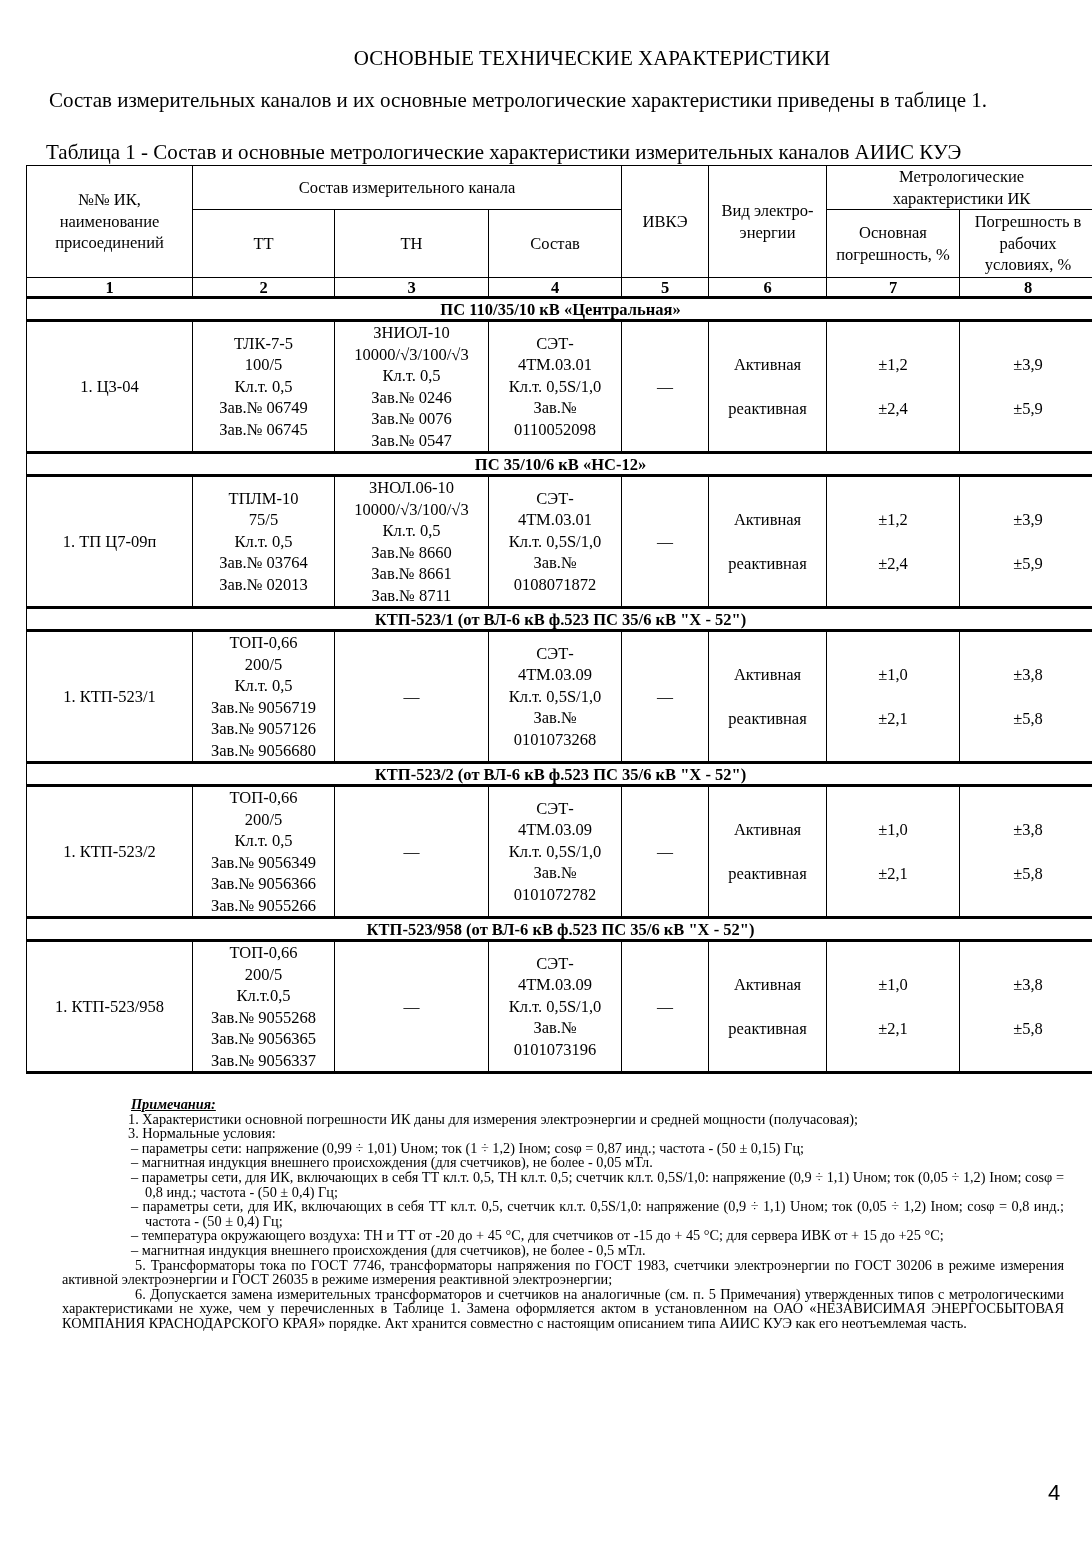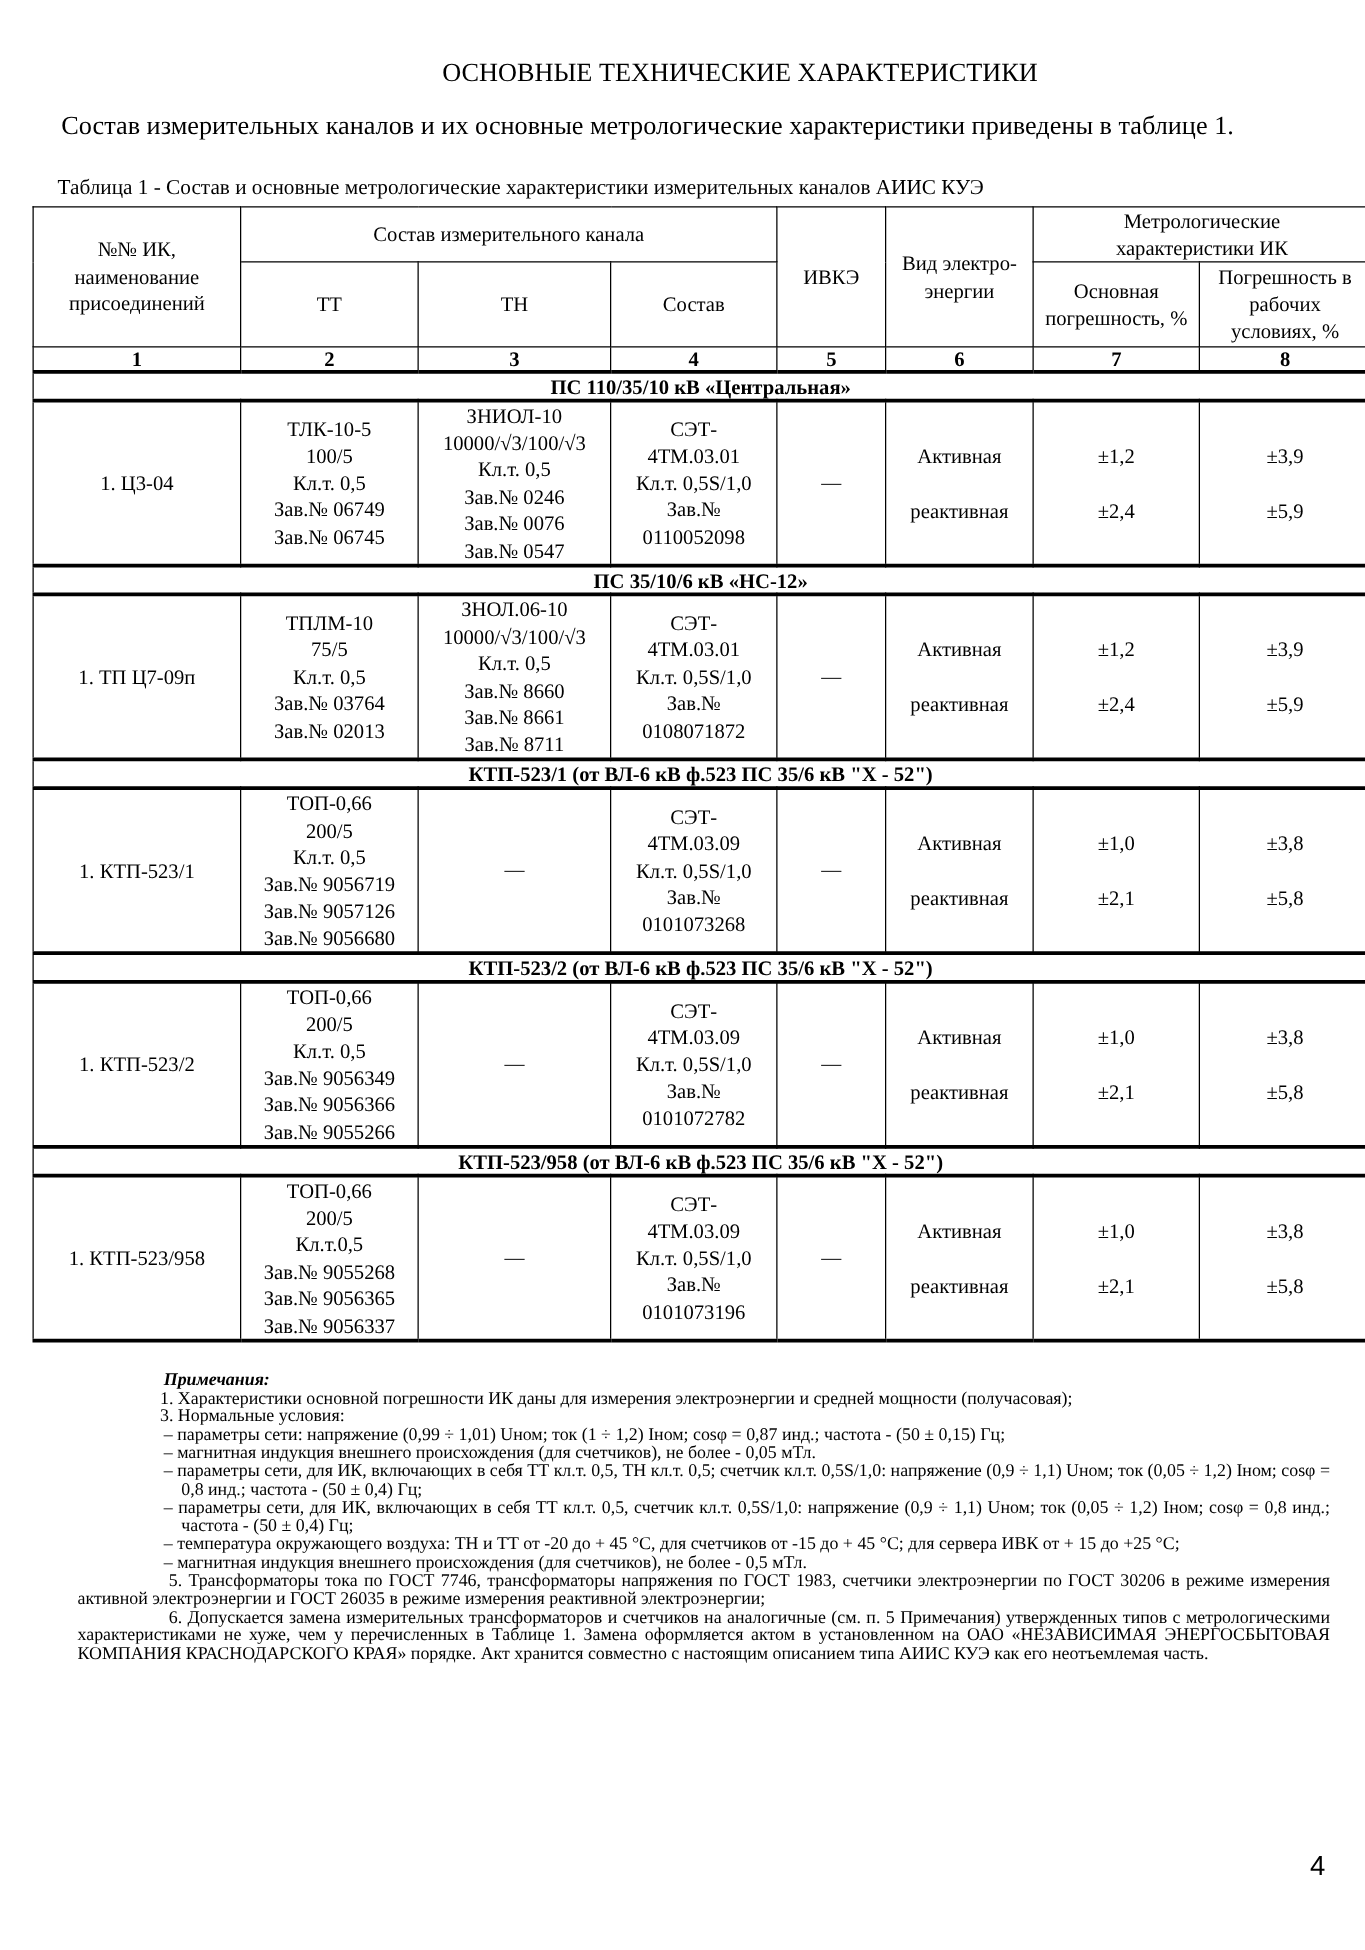"Таблица 1 - Состав и" .caption { font-size: 17px -> 21px }
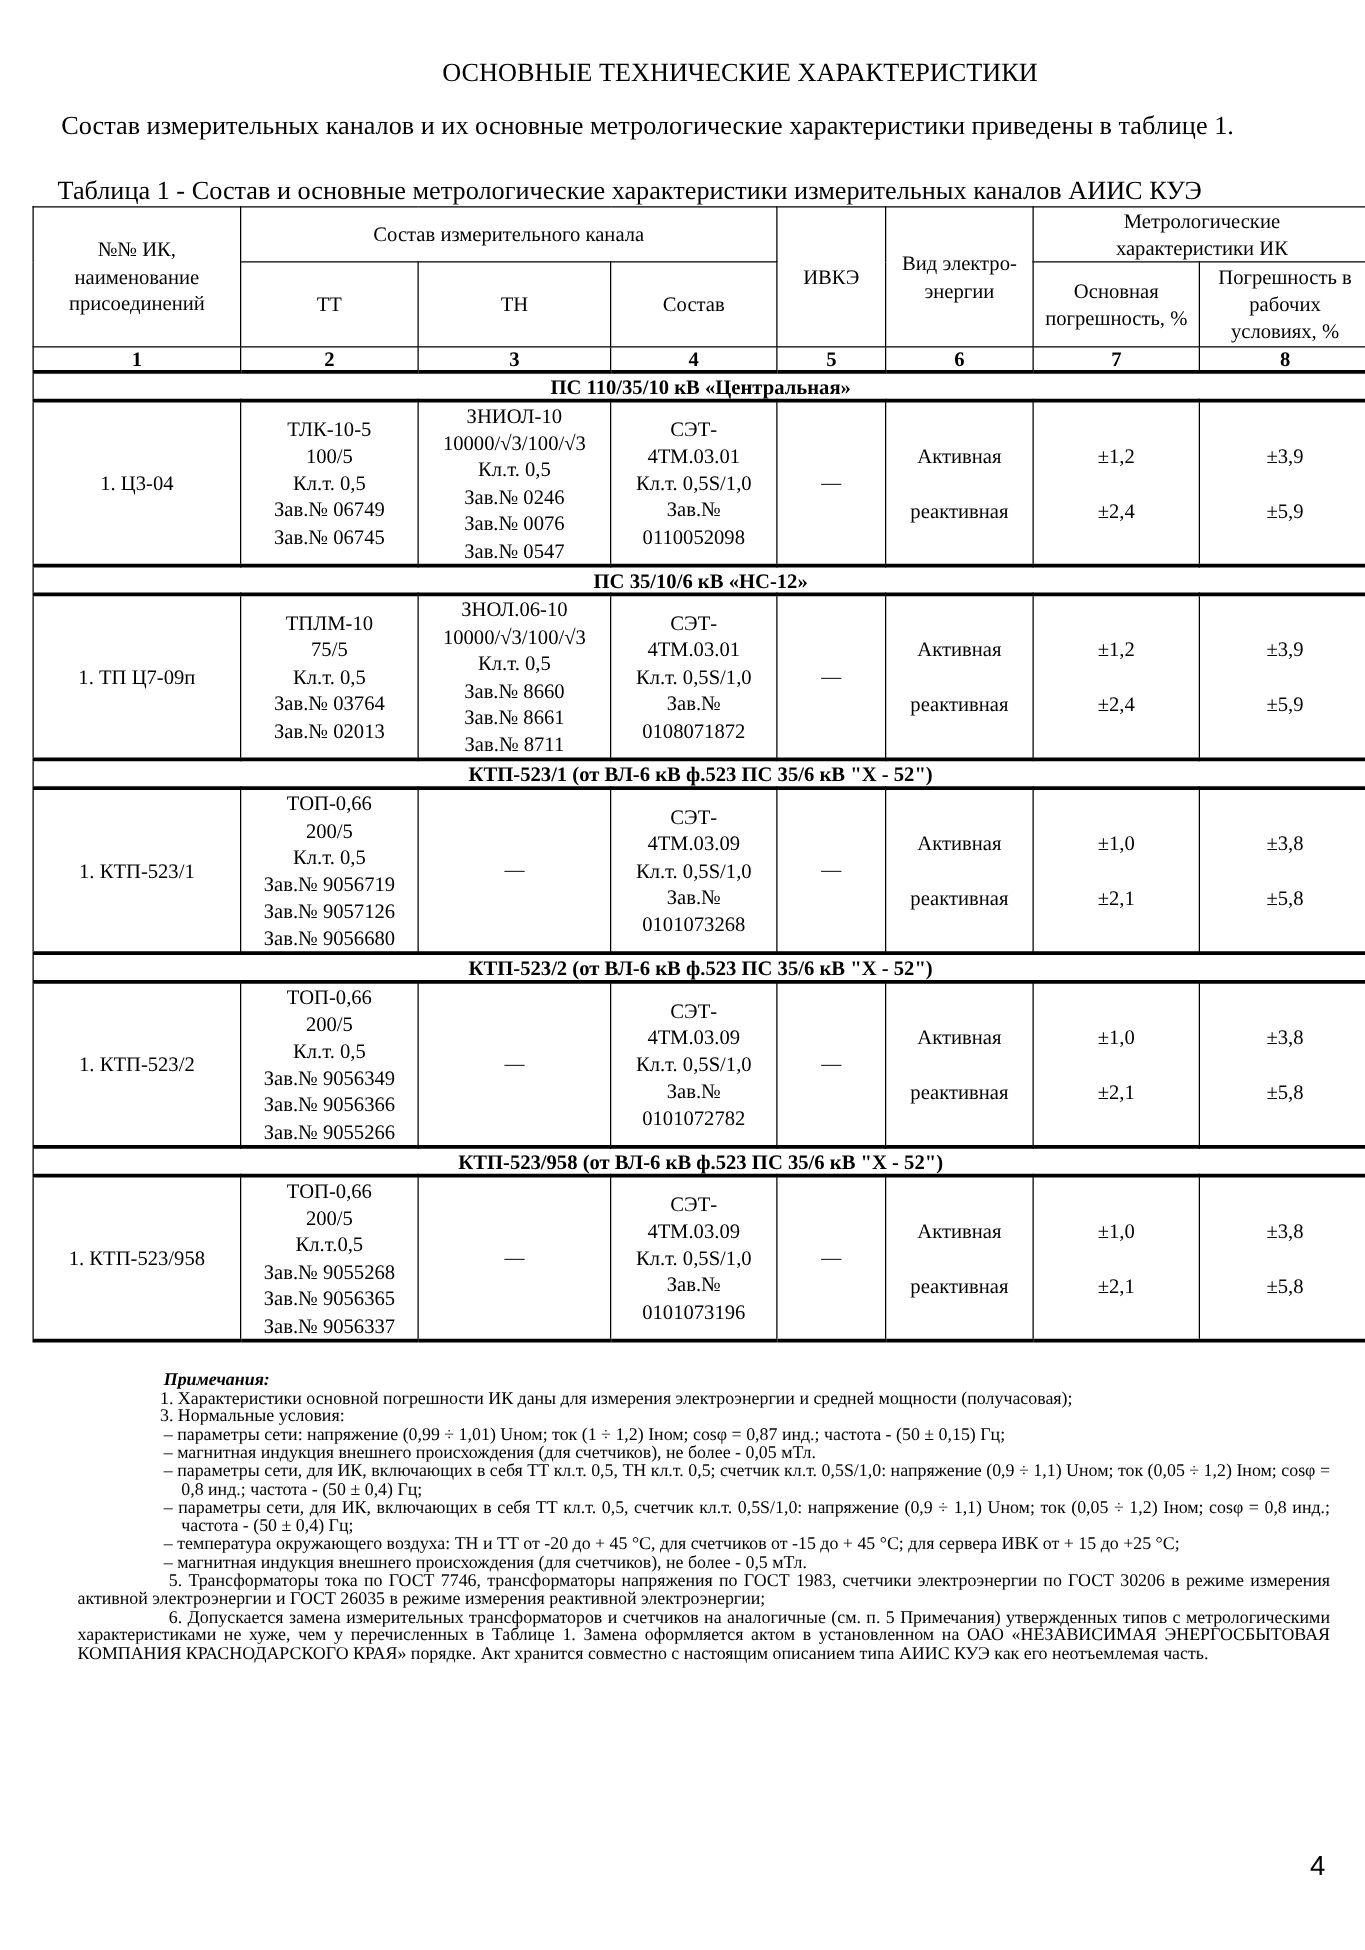"ТЛК-10-5" span { text: ТЛК-10-5 -> ТЛК-7-5 }
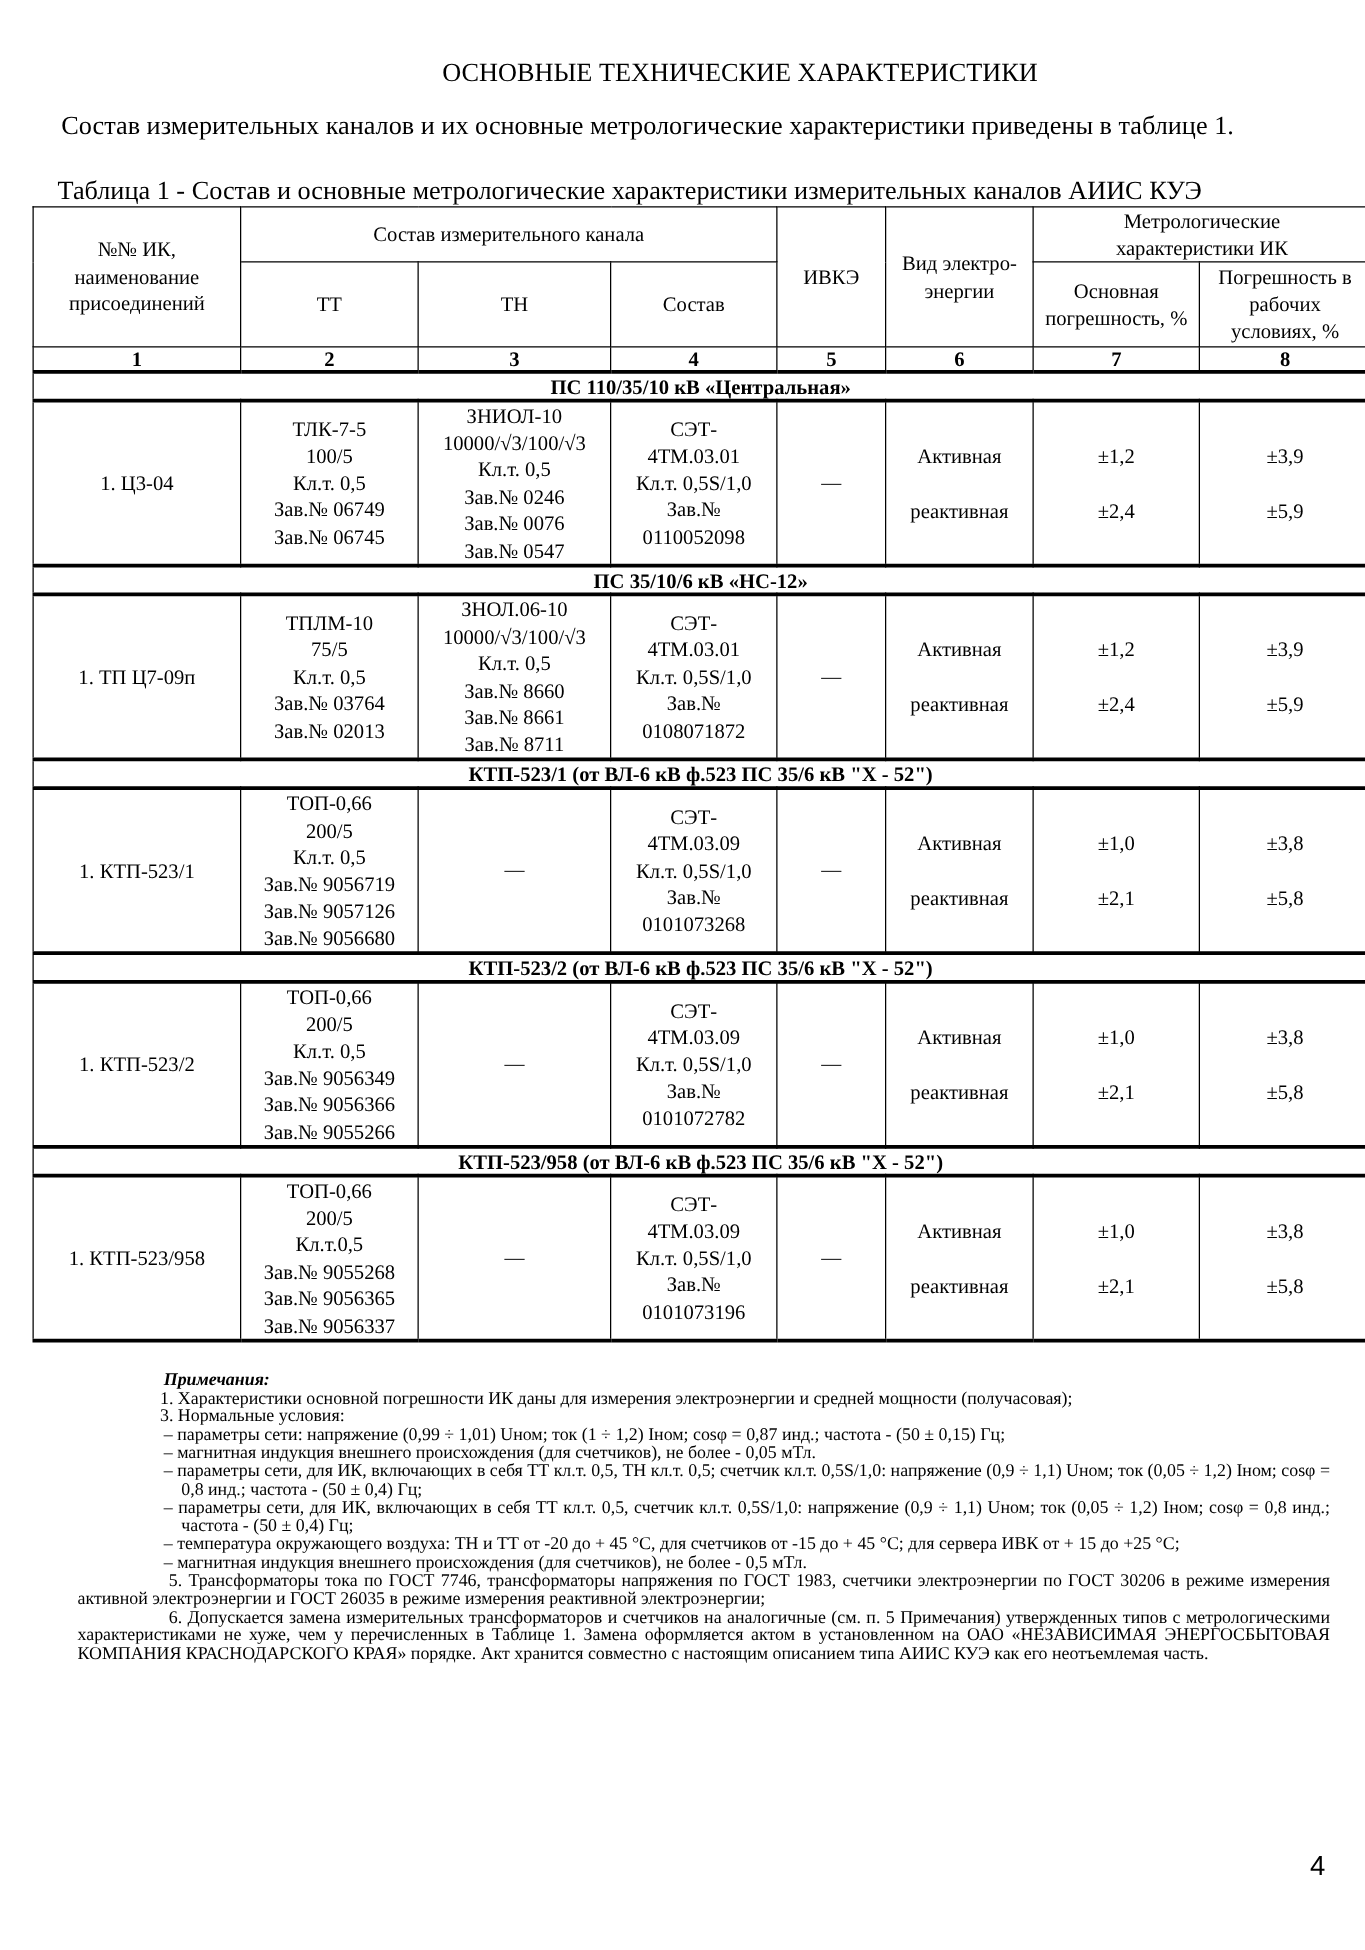"Примечания:" .notes .nhead { text-decoration: none -> underline }
